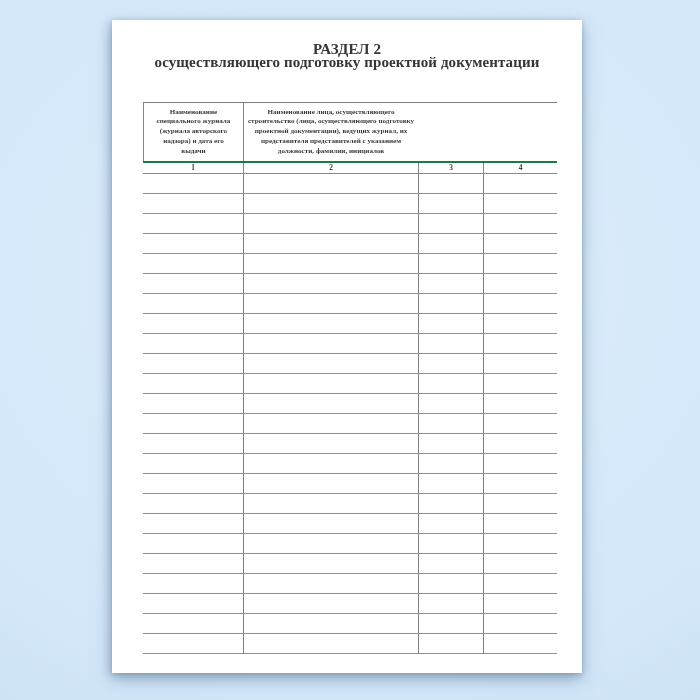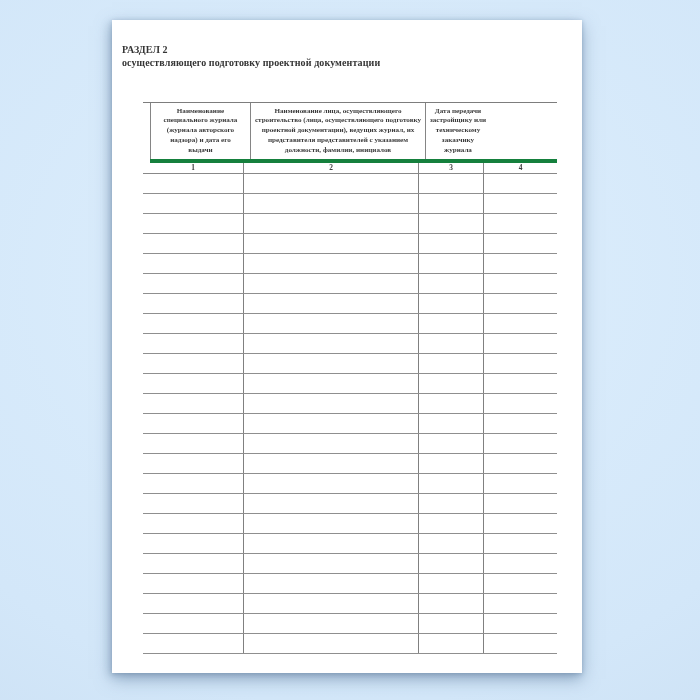"РАЗДЕЛ 2" .doc-title { font-size: 10px -> 15px; text-align: none -> center }
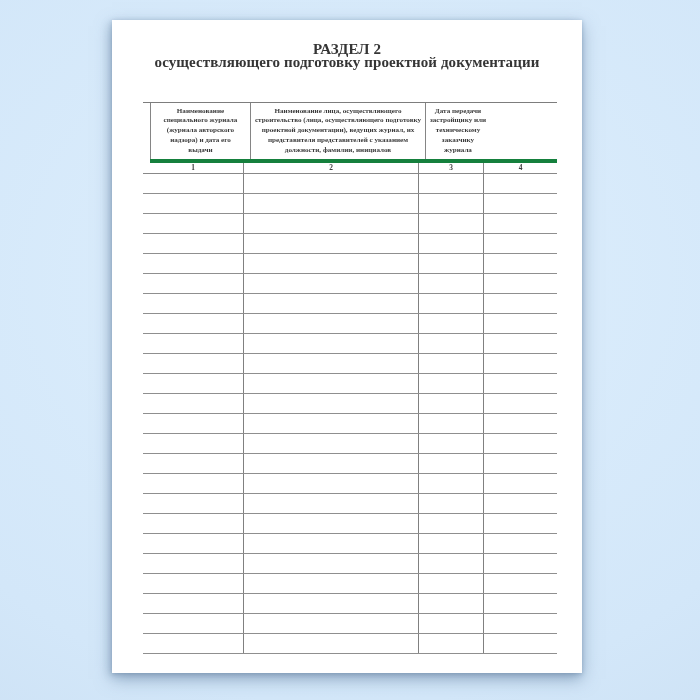"Наименование специального журнала" .header-row { border-bottom: 4px solid #15803d -> 2px solid #15803d; margin-left: 7px -> none }
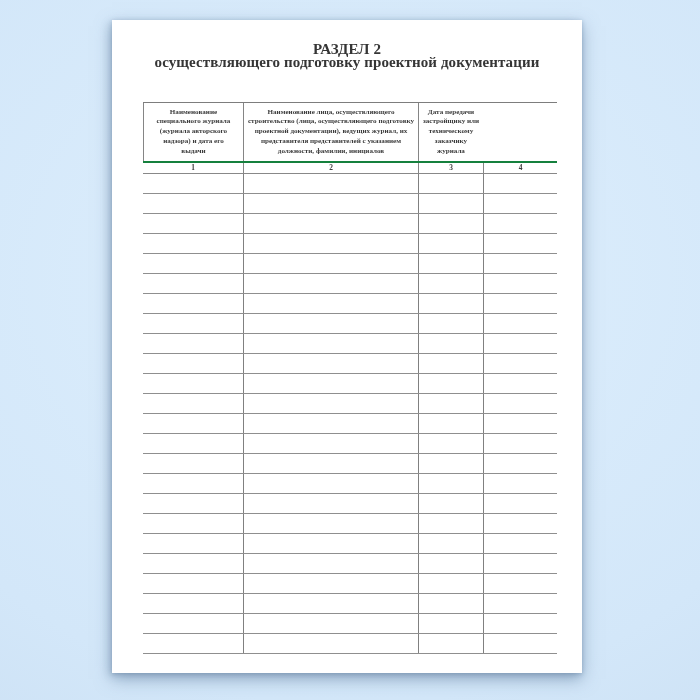"Дата передачи застройщику или" div.cell { html: <div>Дата передачи застройщику или техническому заказчику журнала</div> -> none }
